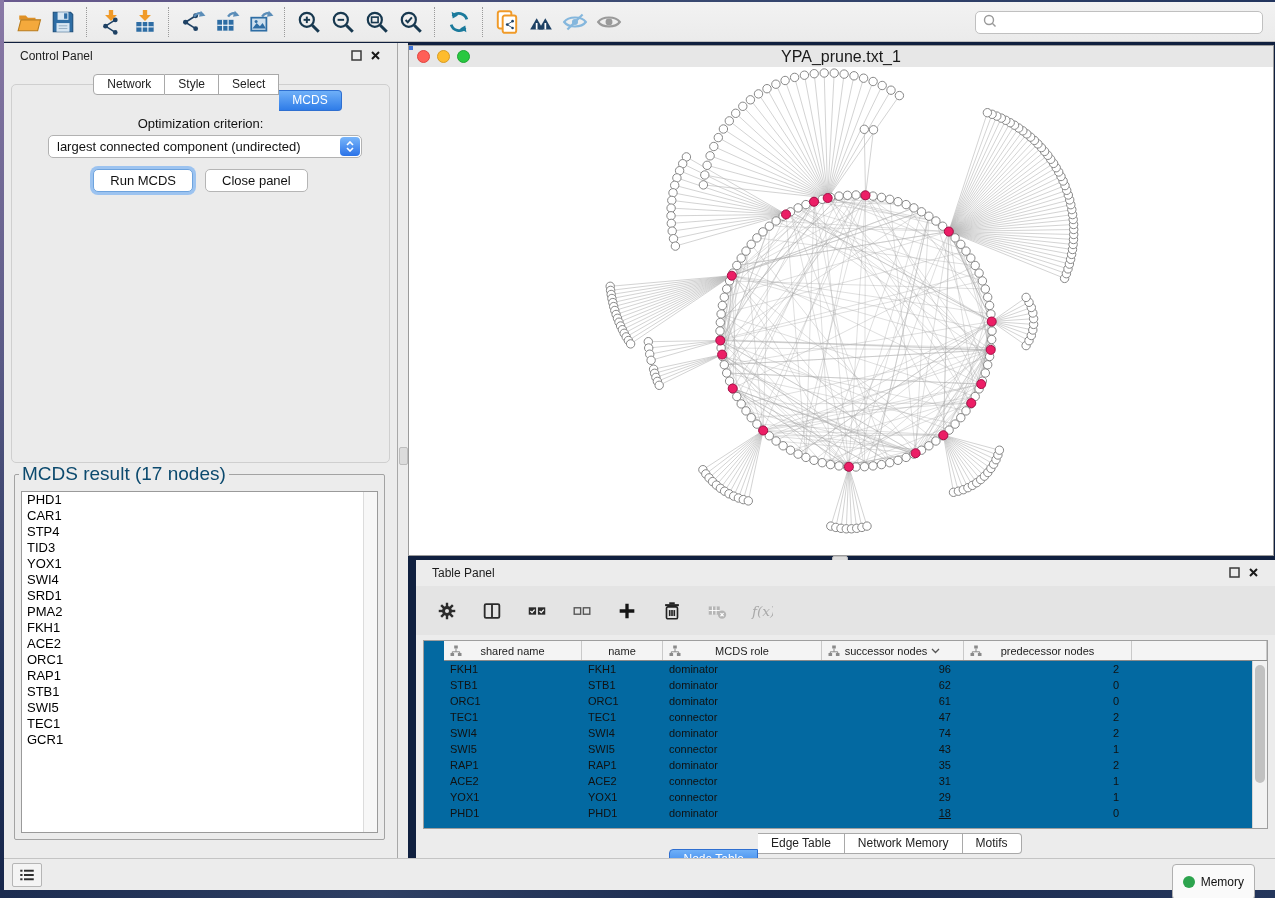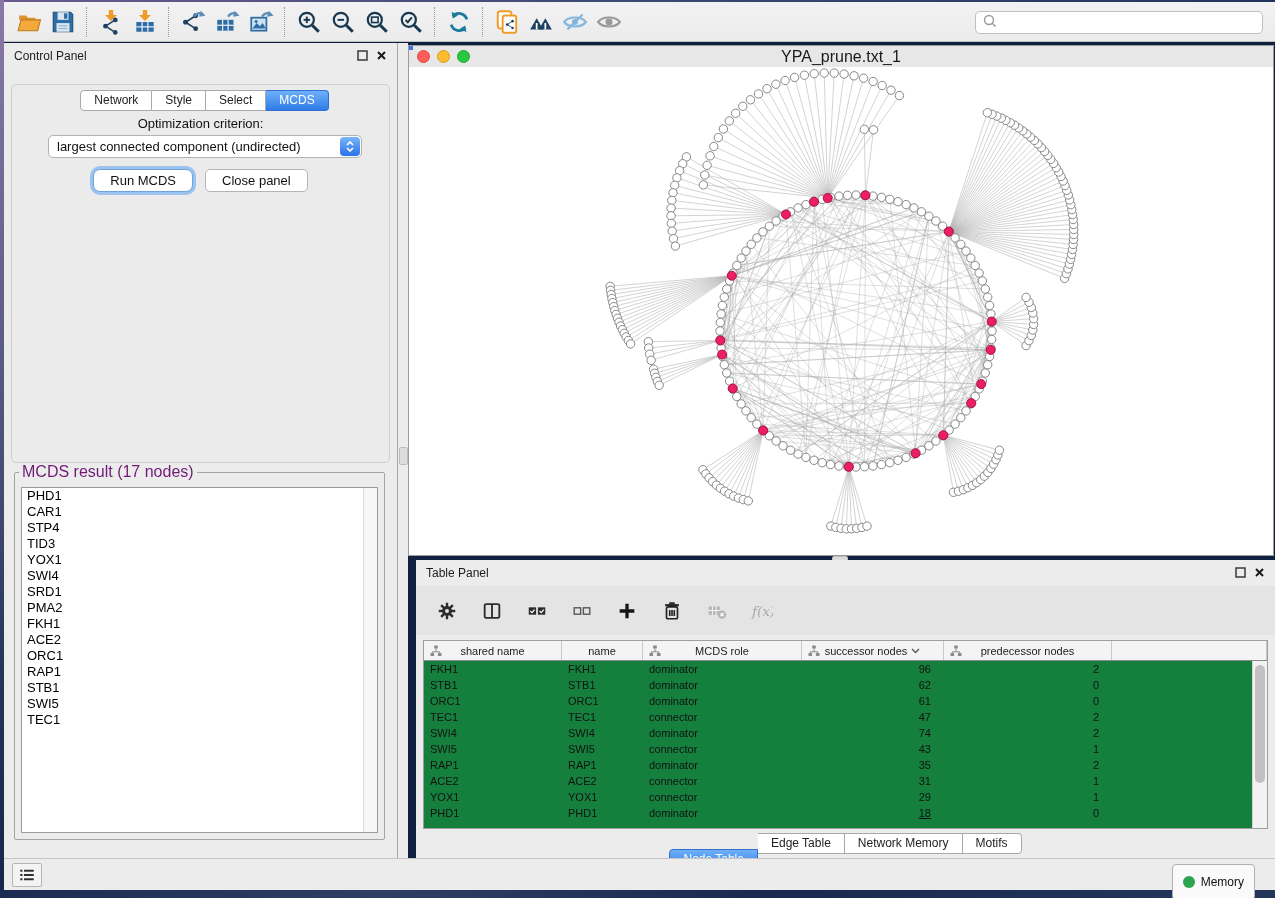"Control Panel" .panel-header { padding: 0 10px -> 0 16px }
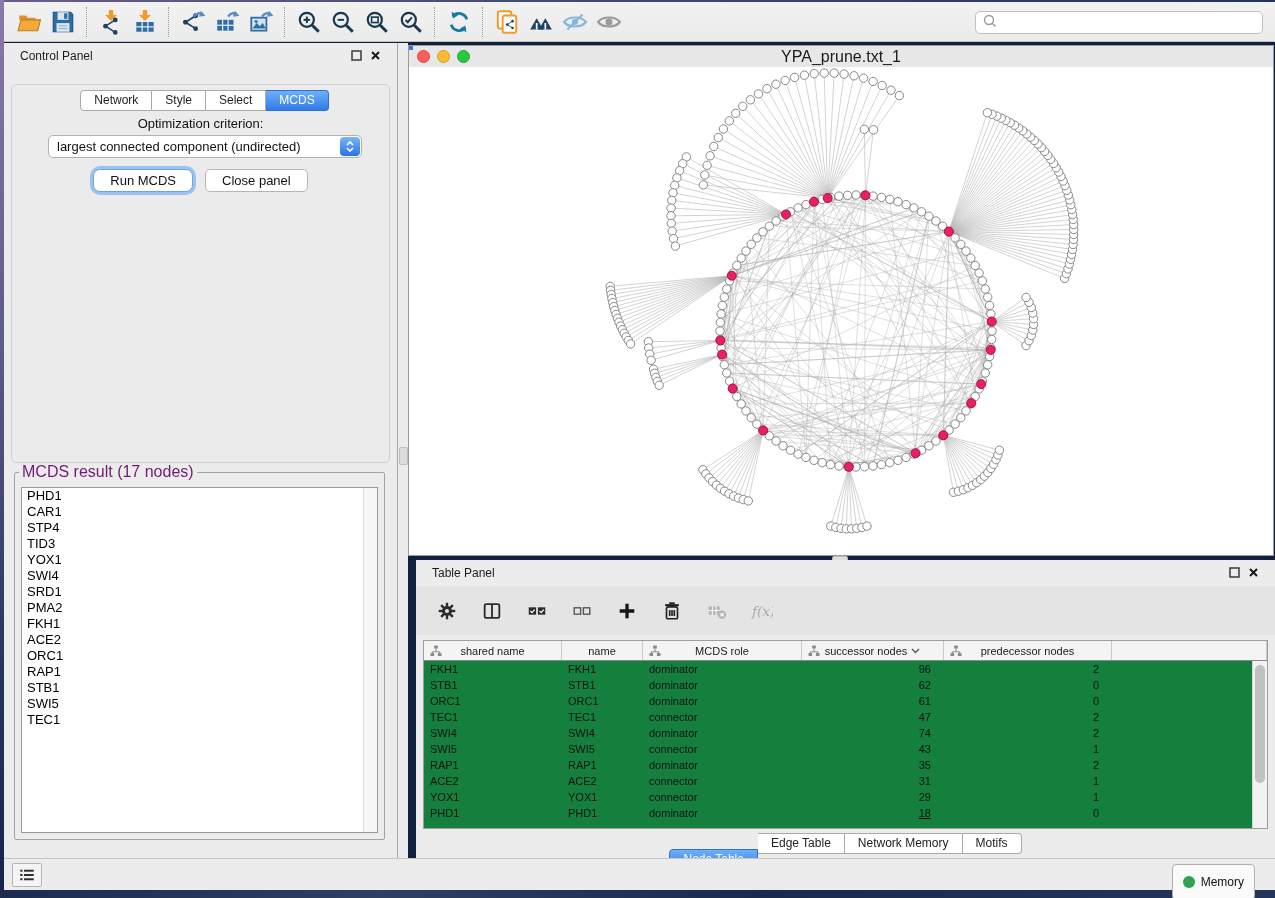"Network" .tab-row { align-items: flex-end -> none; left: 4px -> 17px }
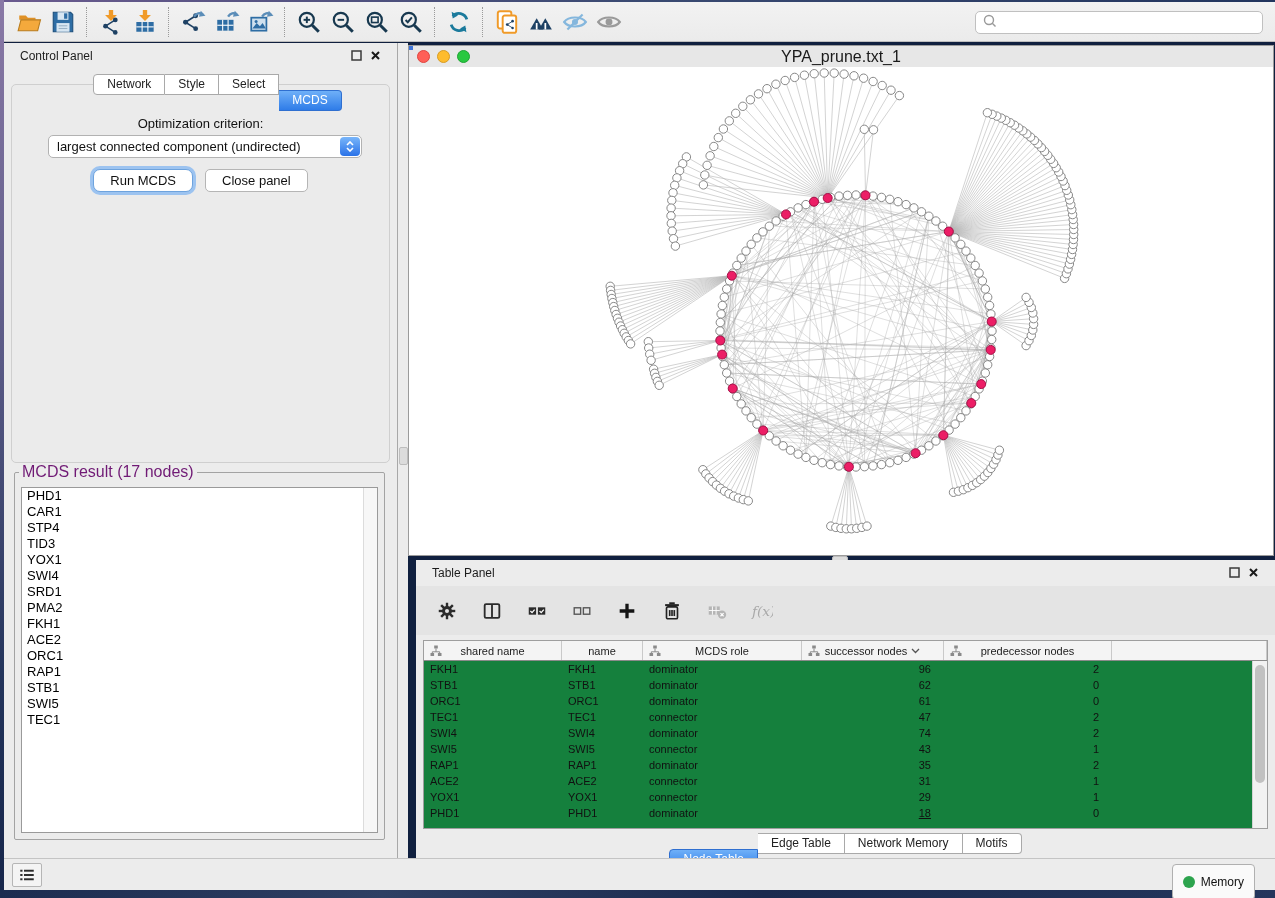"Run MCDS" .btn.focus { border-radius: 7px -> none }
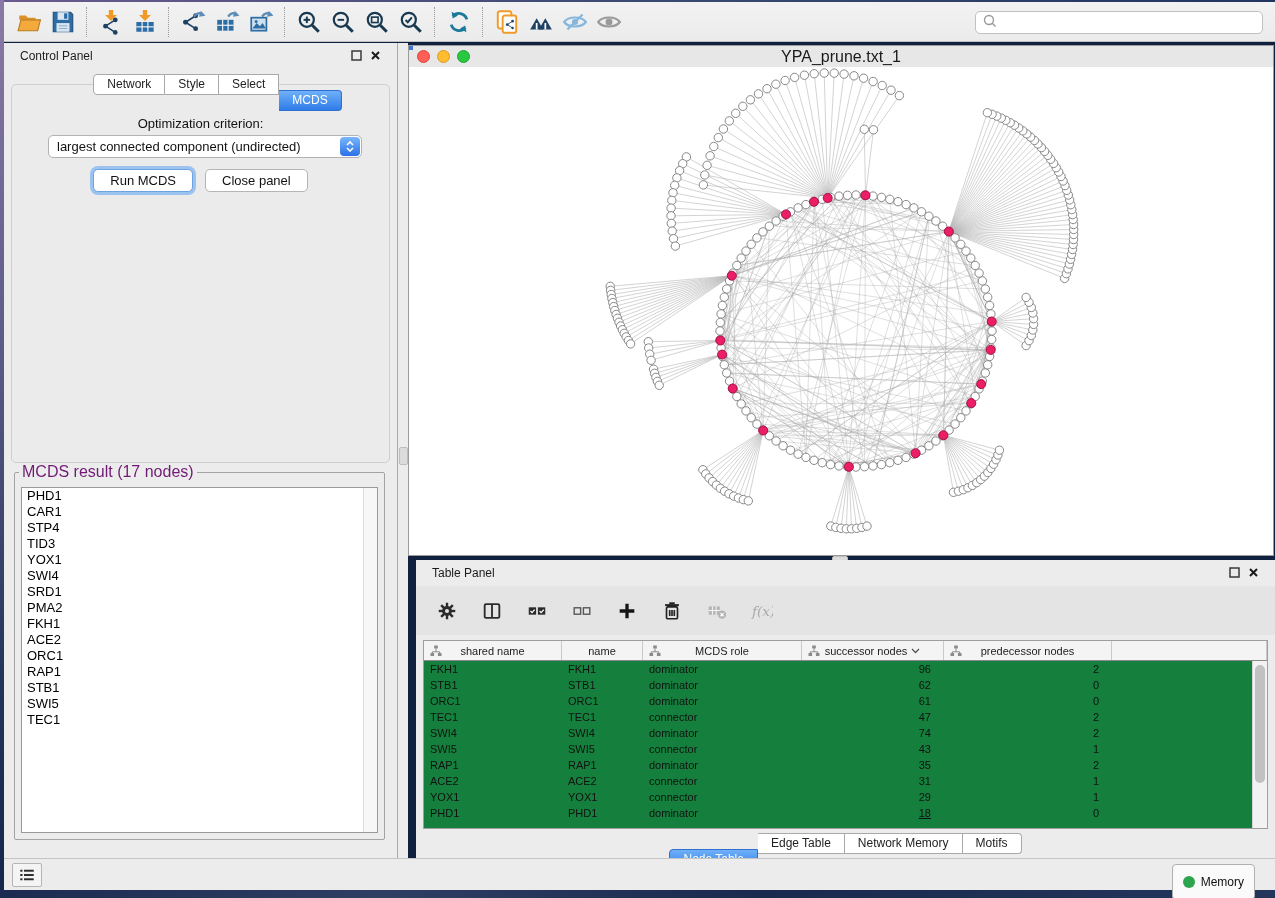"MCDS result (17 nodes)" .result-box legend { color: #701a75 -> #0c4a6e; font-size: 16px -> 19px }
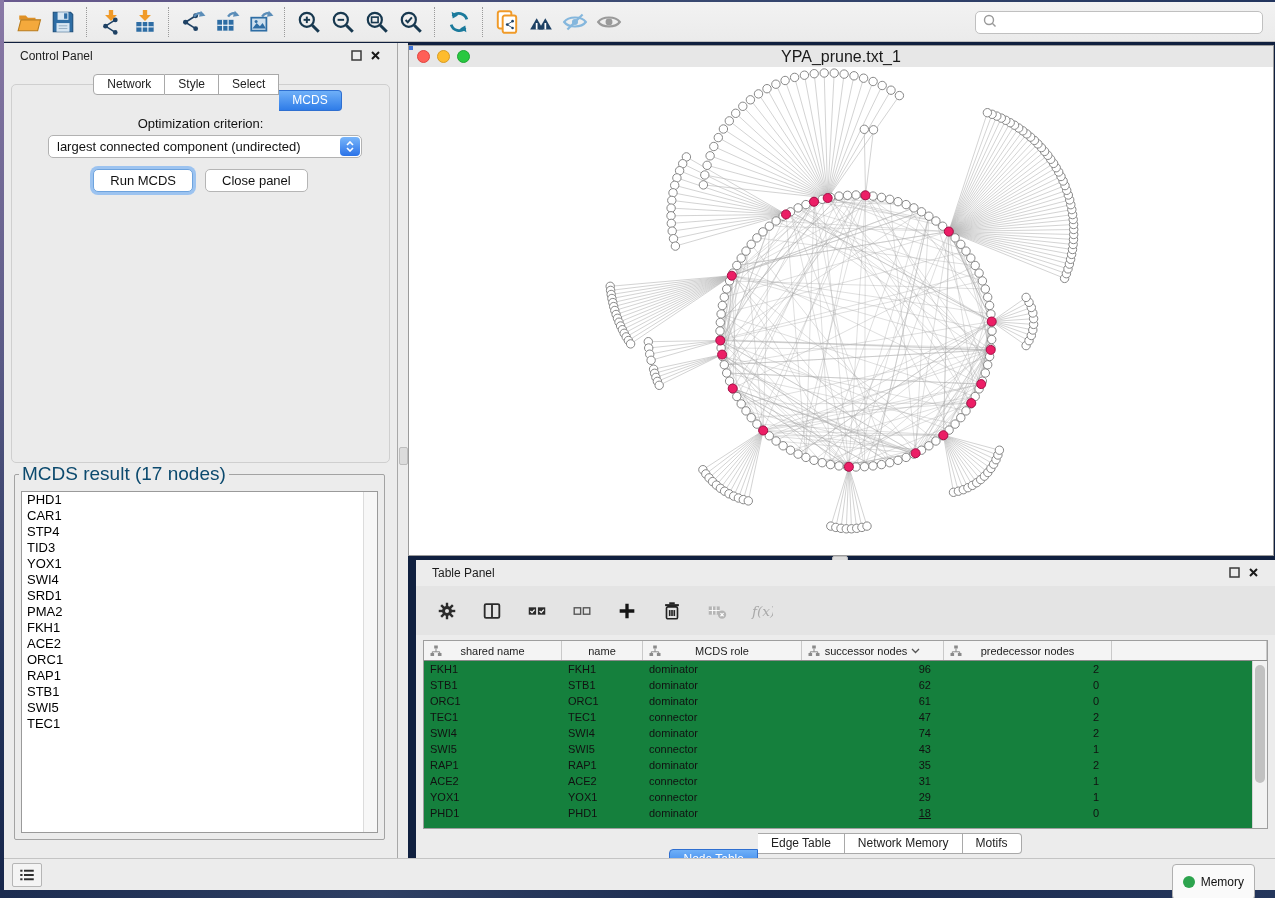"shared name" .tbl-wrap { background: #15803d -> #0369a1; padding-left: none -> 20px }
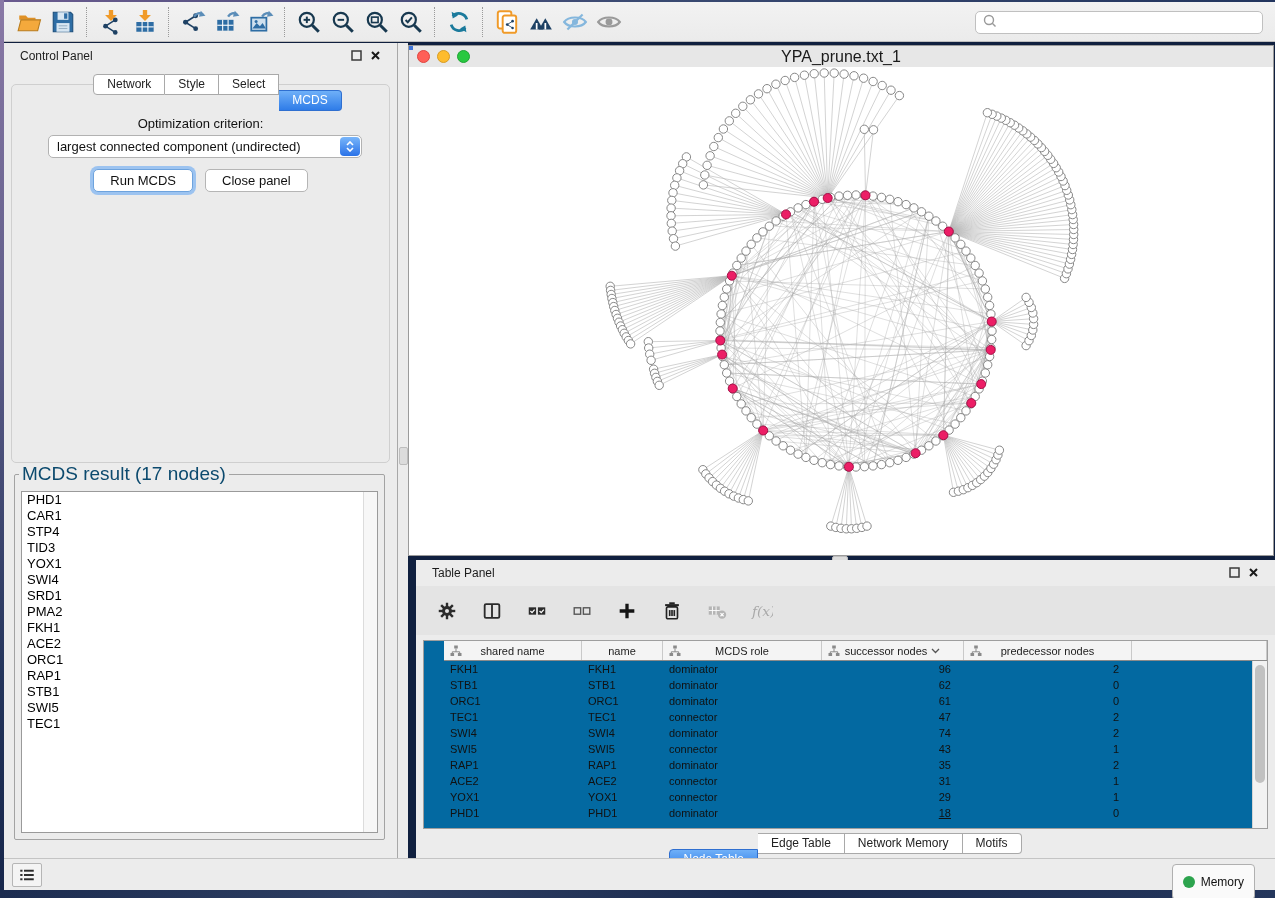"GCR1" div.mcds-item { html: none -> <div>GCR1</div> }
